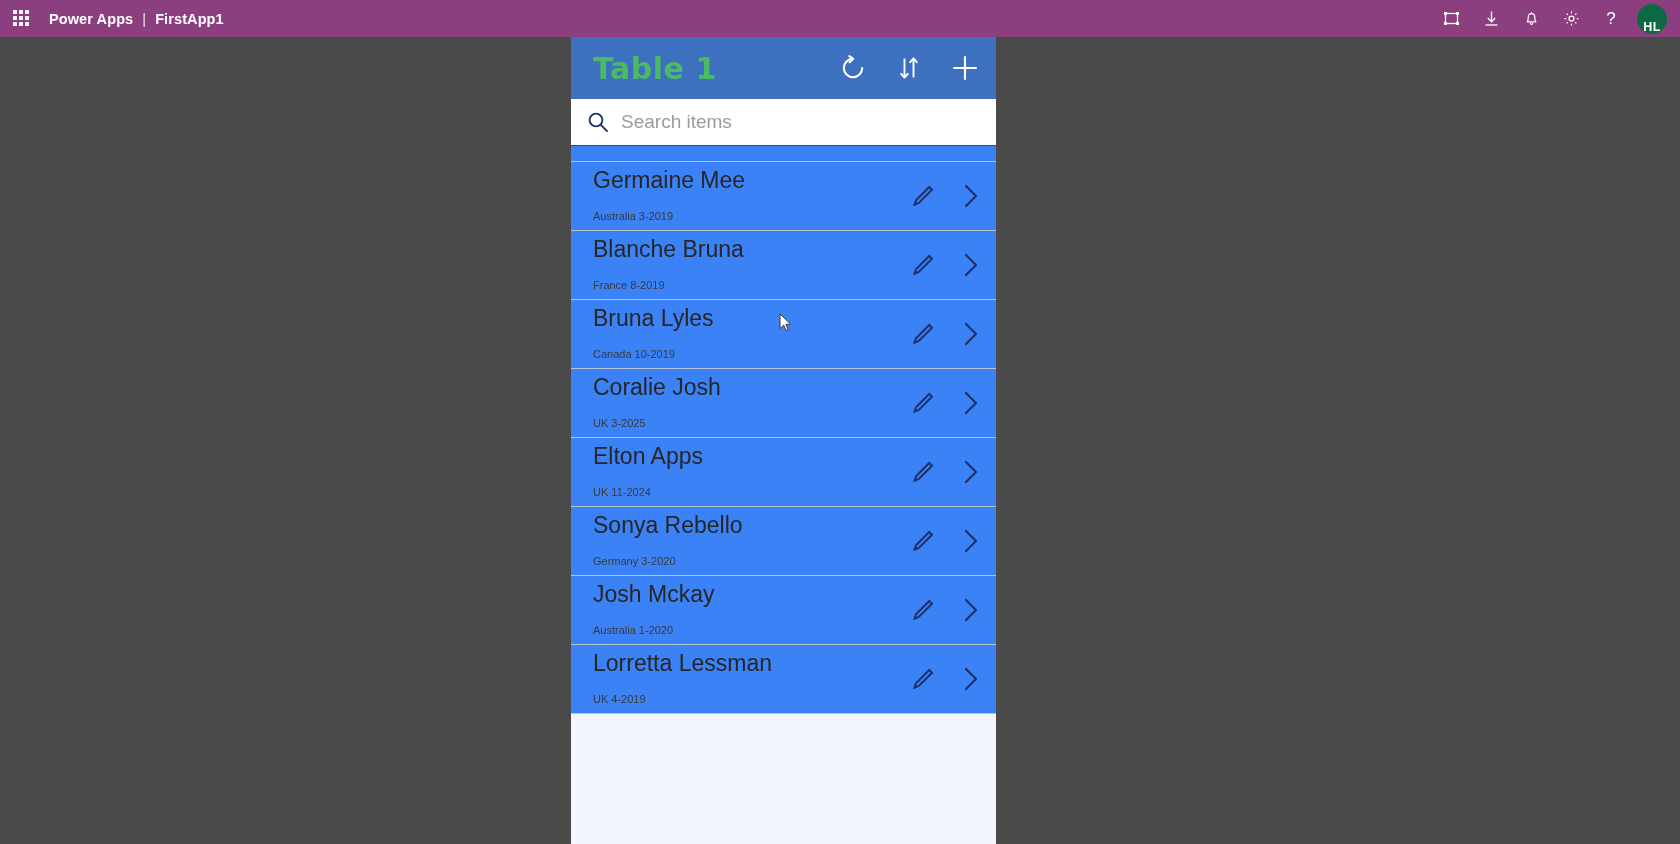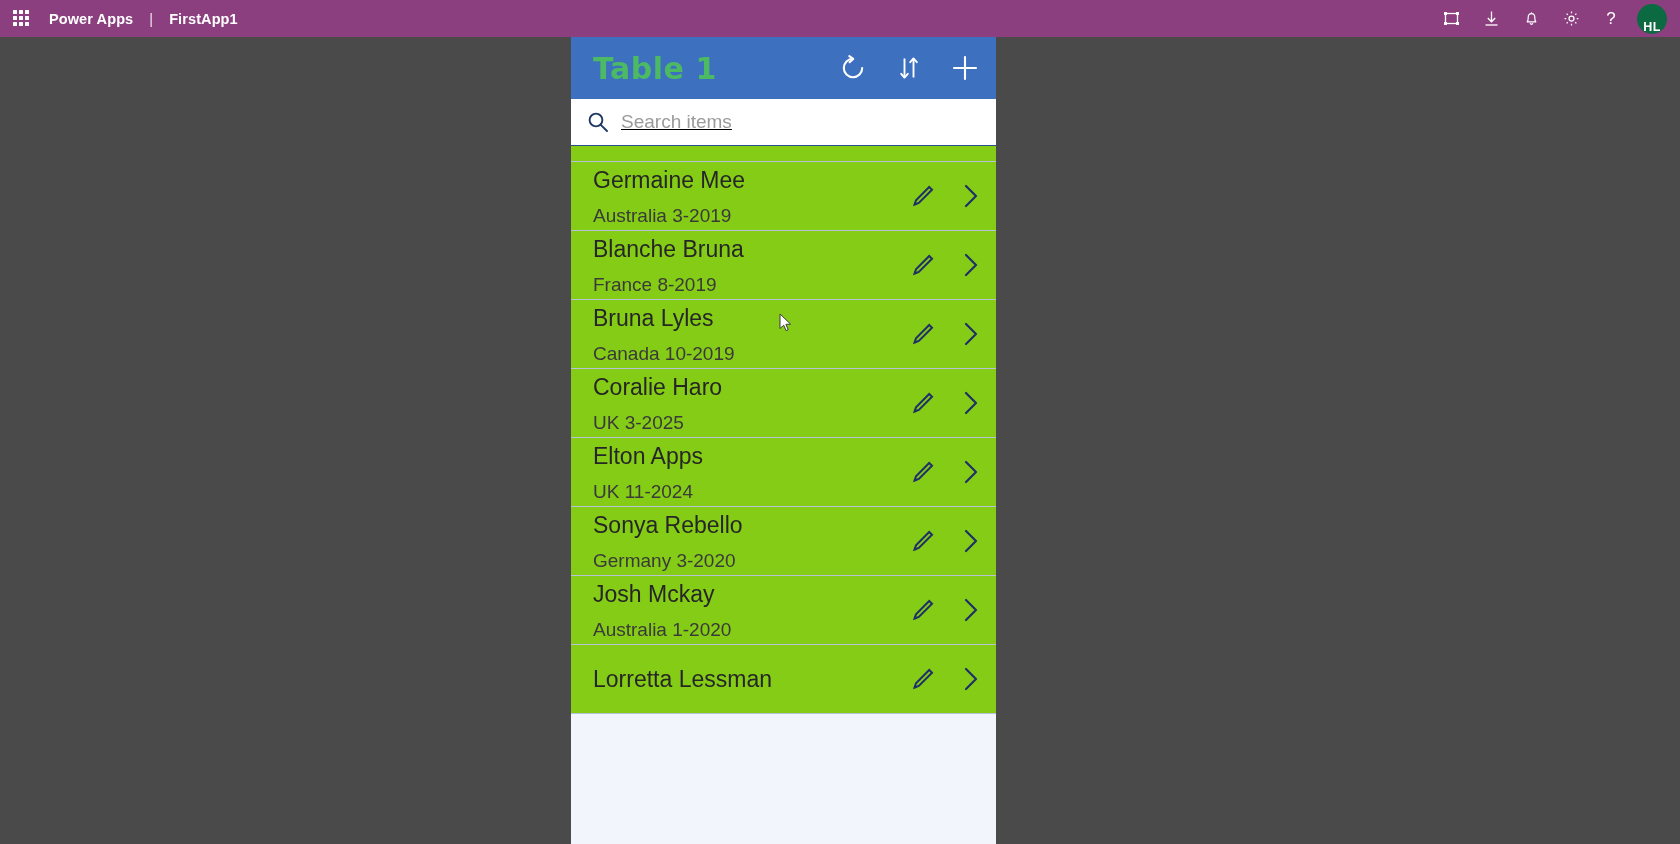"Power Apps" .suite-brand { gap: 16px -> 9px }
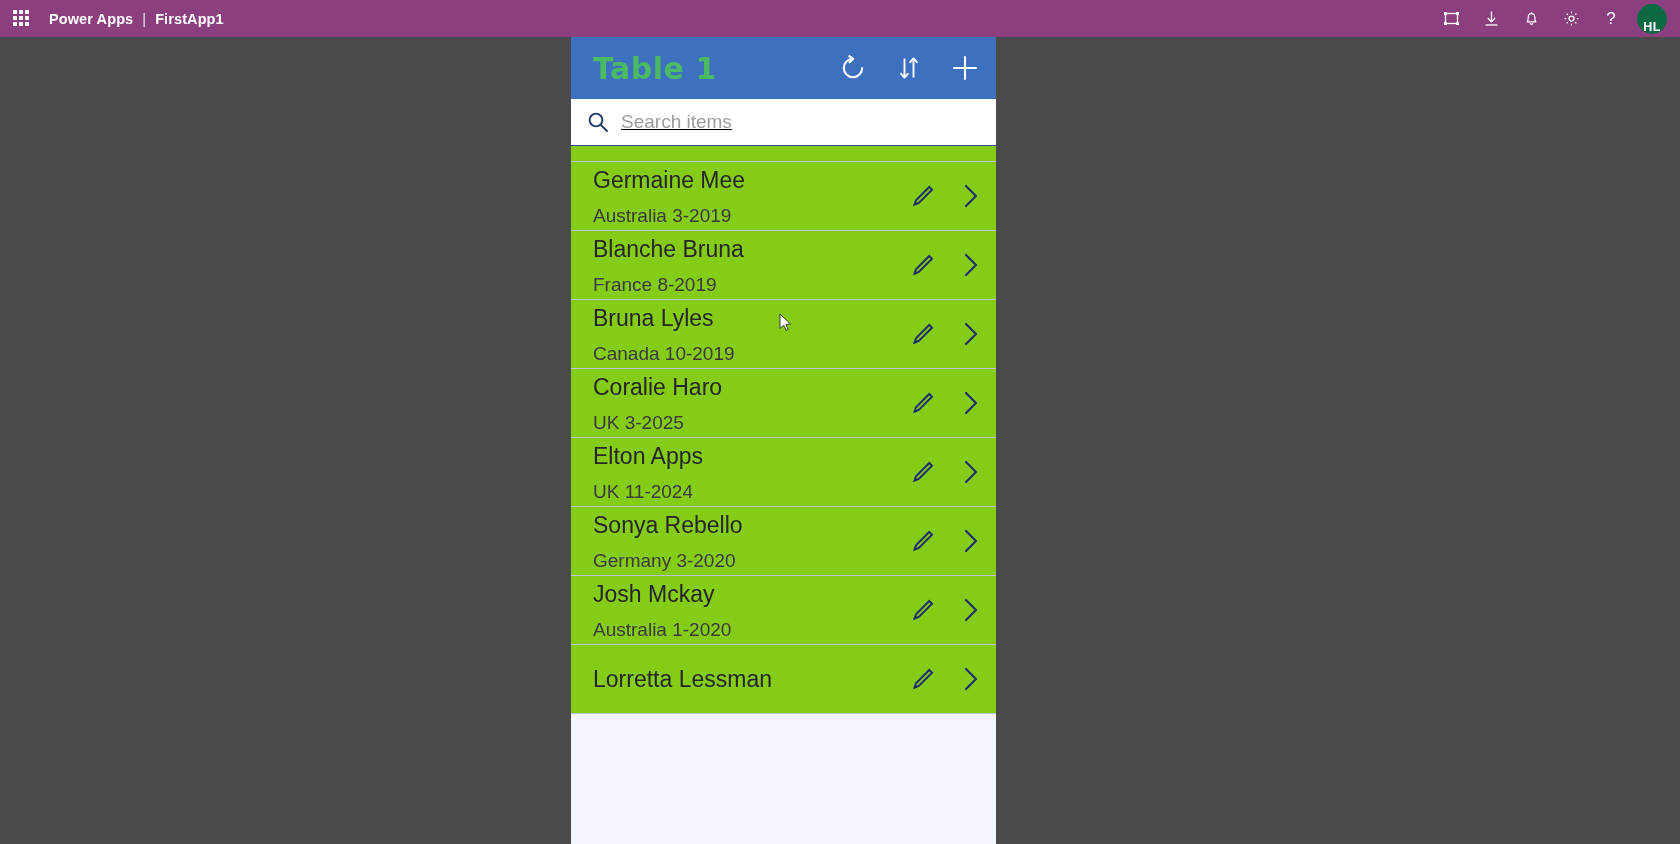"Search items" .search-wrap { text-decoration: underline -> none }
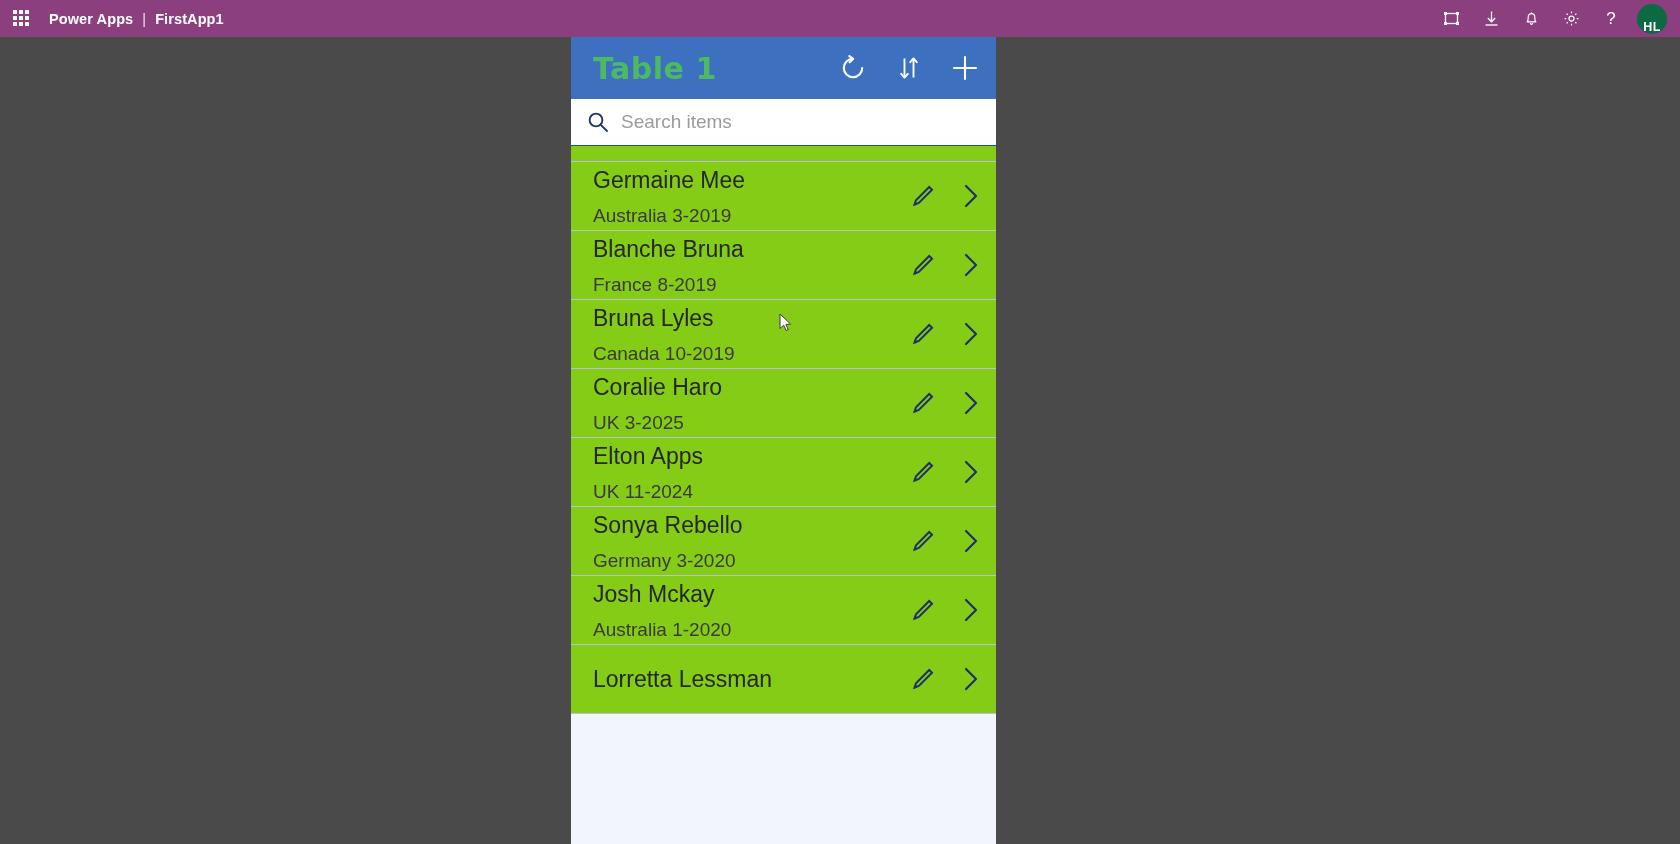"Germaine Mee" .row { background: #84cc16 -> #3b82f6 }
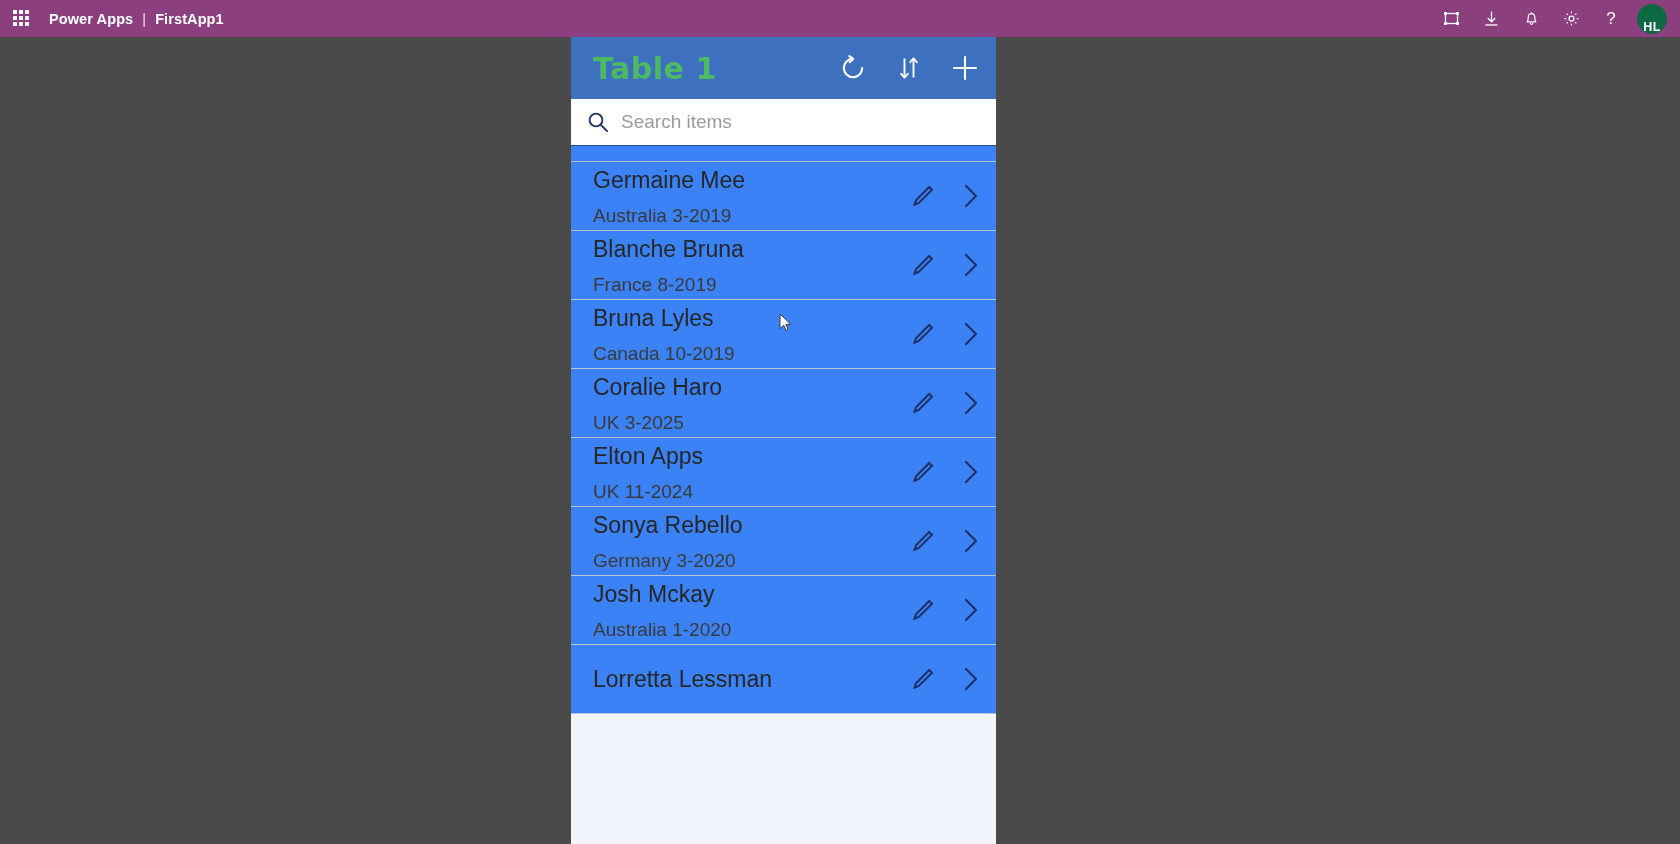"Australia 3-2019" .row-sub { font-size: 19px -> 11px }
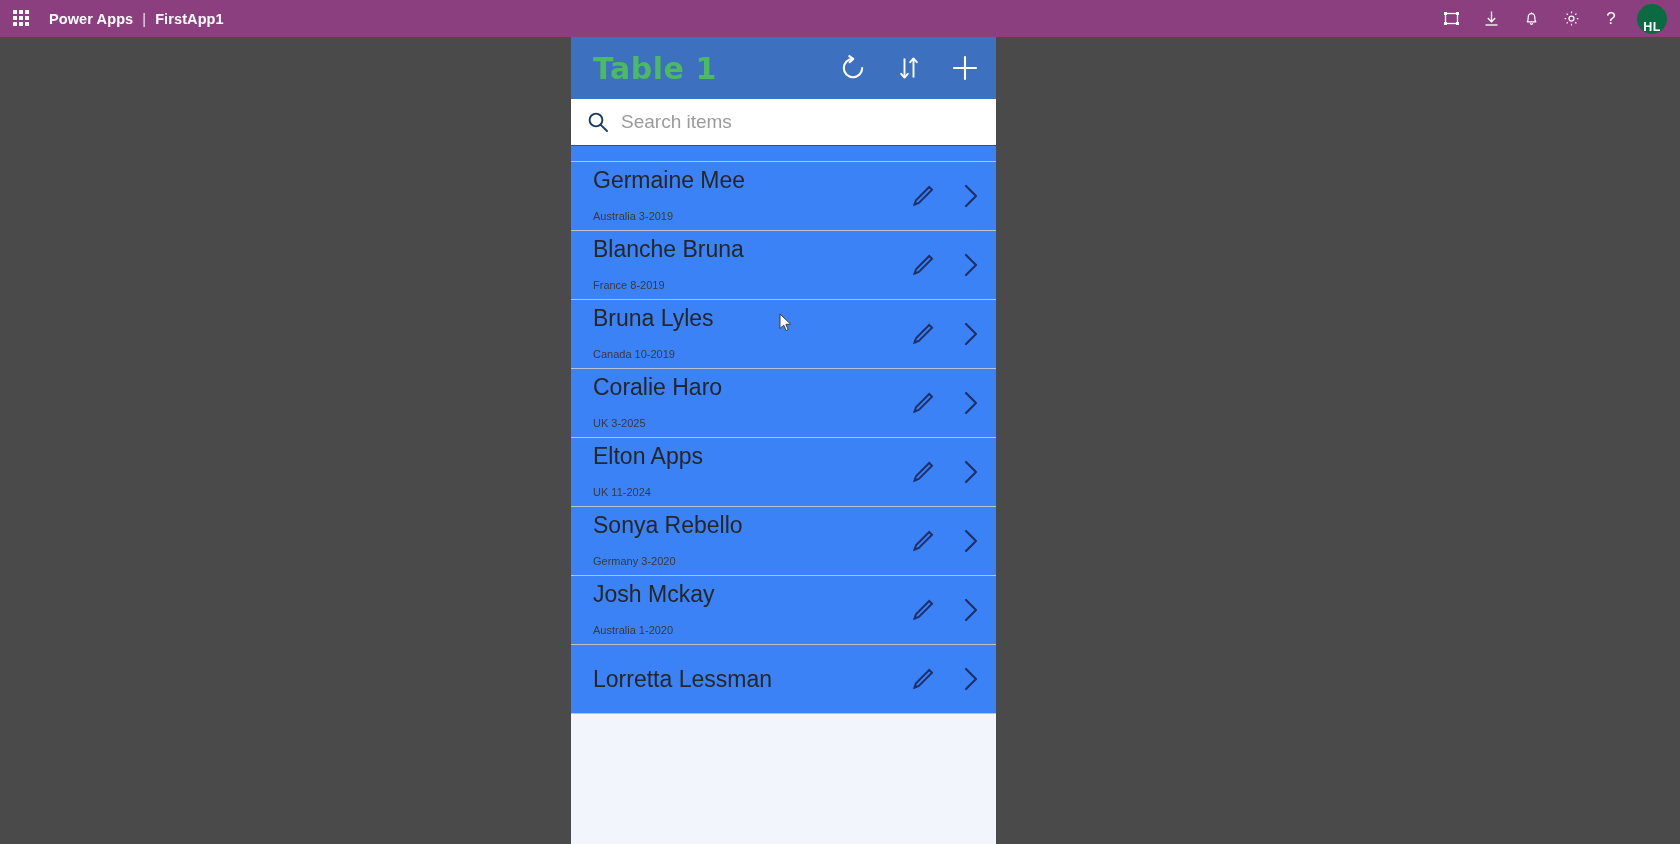"Coralie Haro" div.row-title { text: Haro -> Josh }
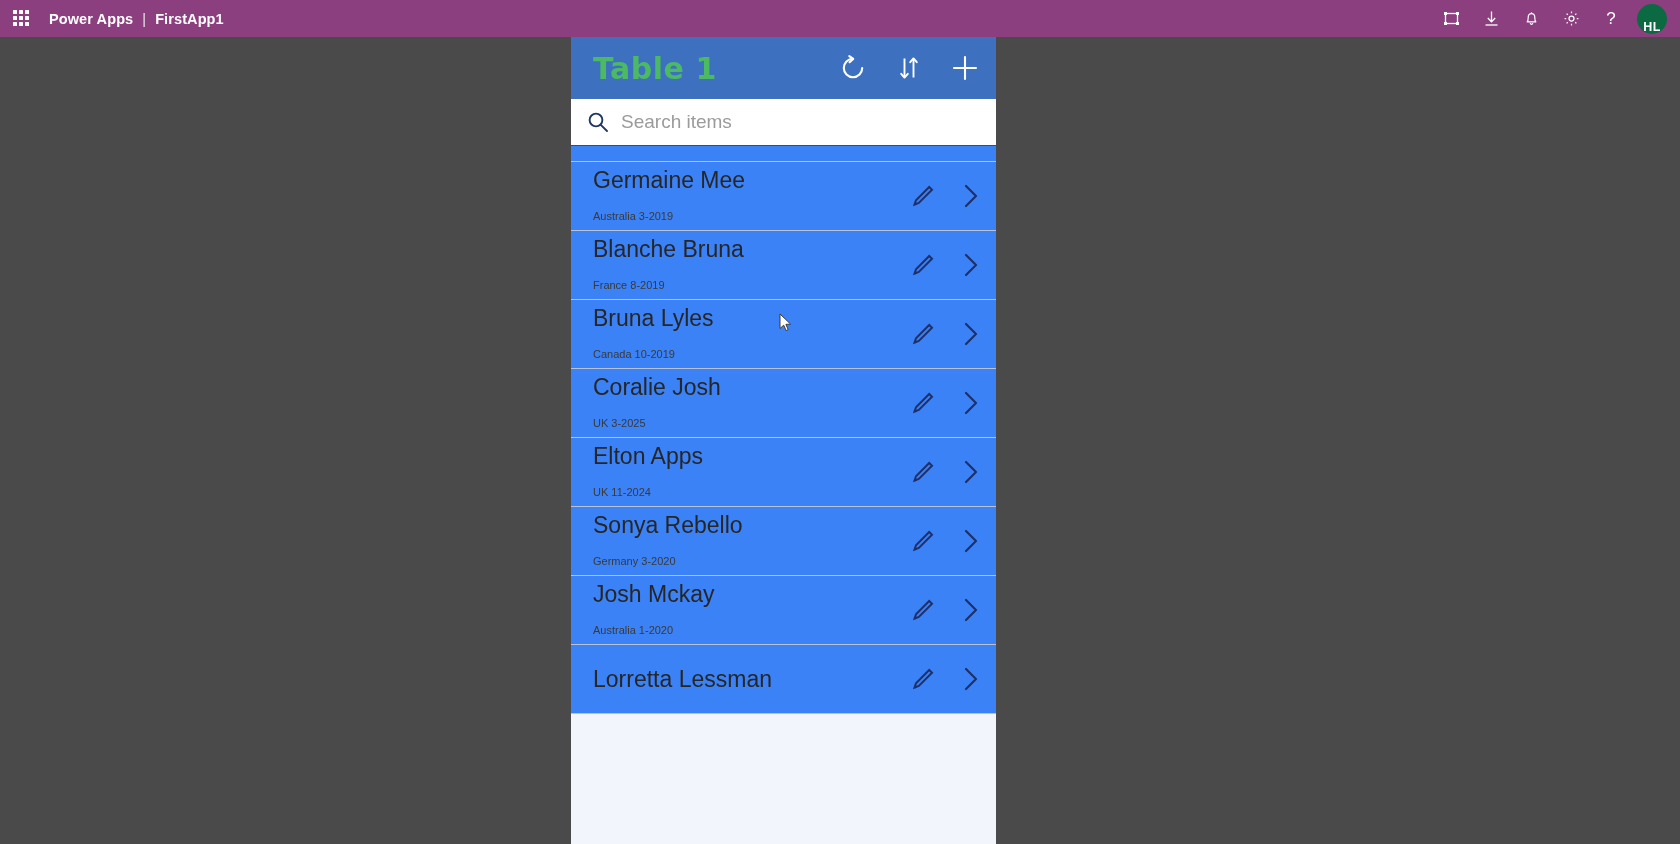"UK 4-2019" div.row-sub { html: none -> <div>UK 4-2019</div> }
